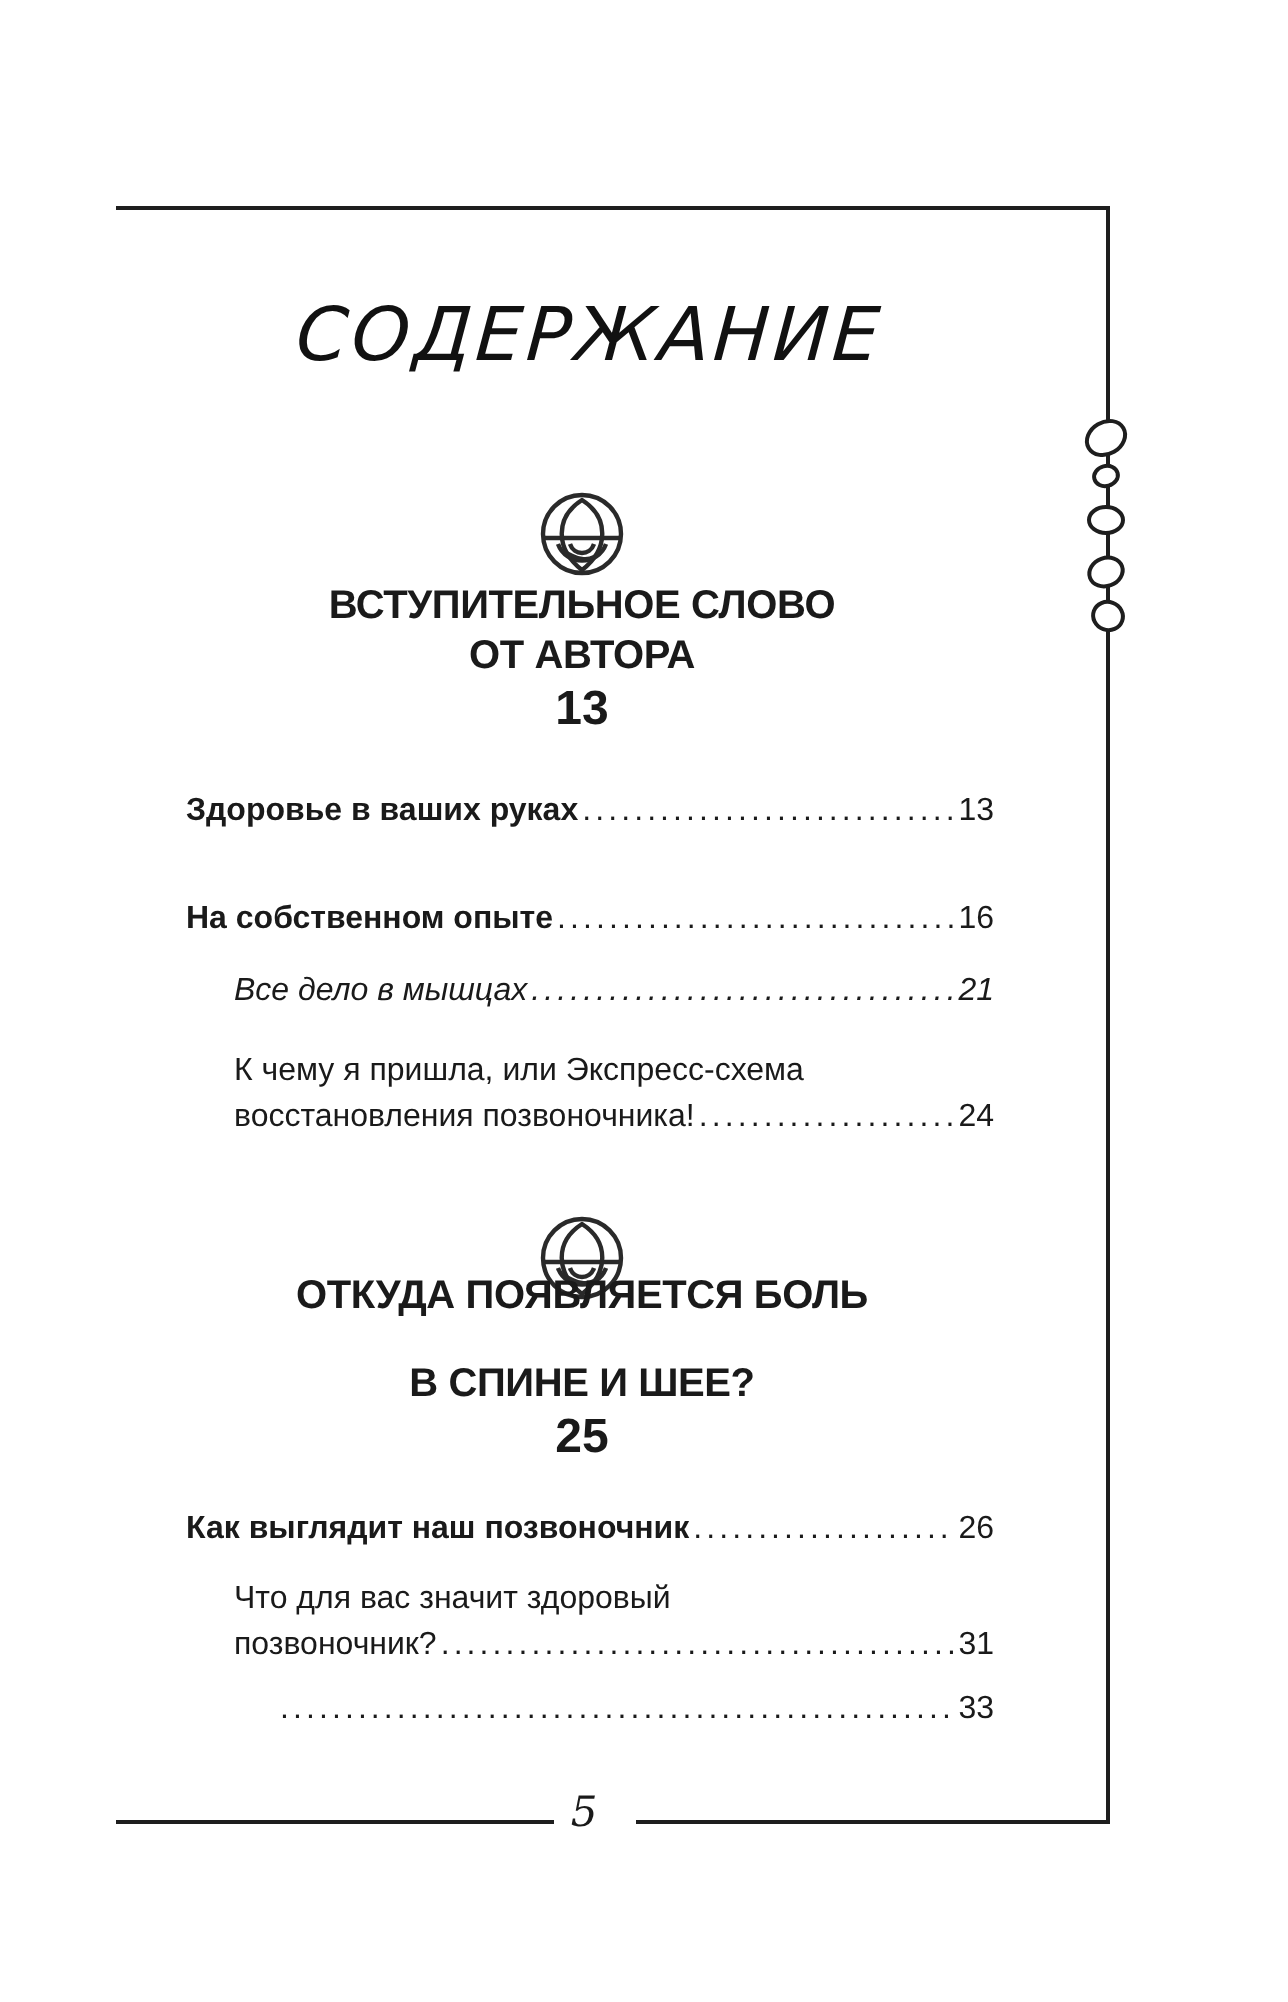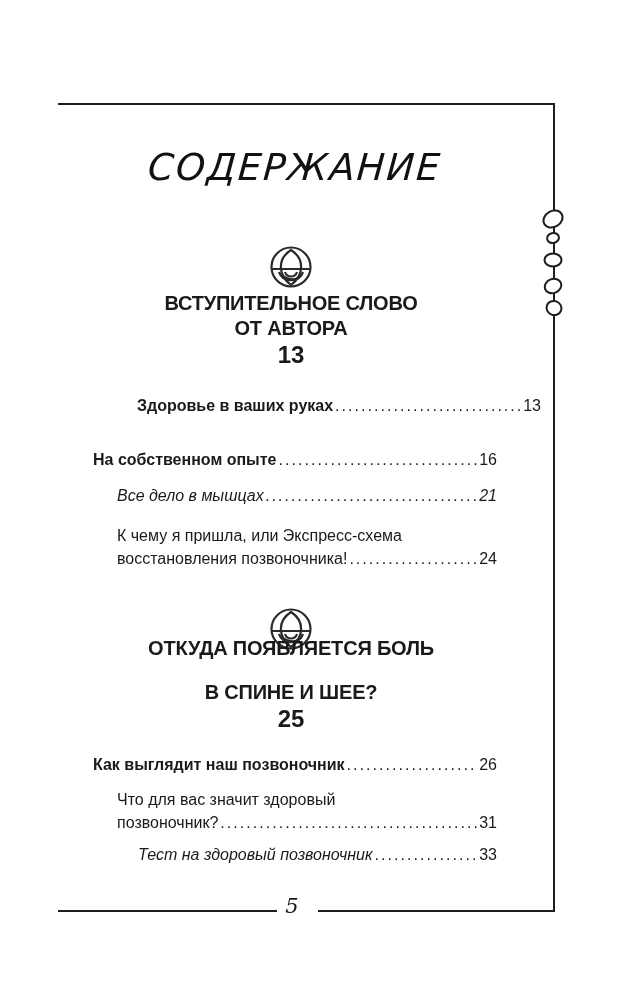"Здоровье в ваших руках" div.entry { margin-left: 44px -> none }
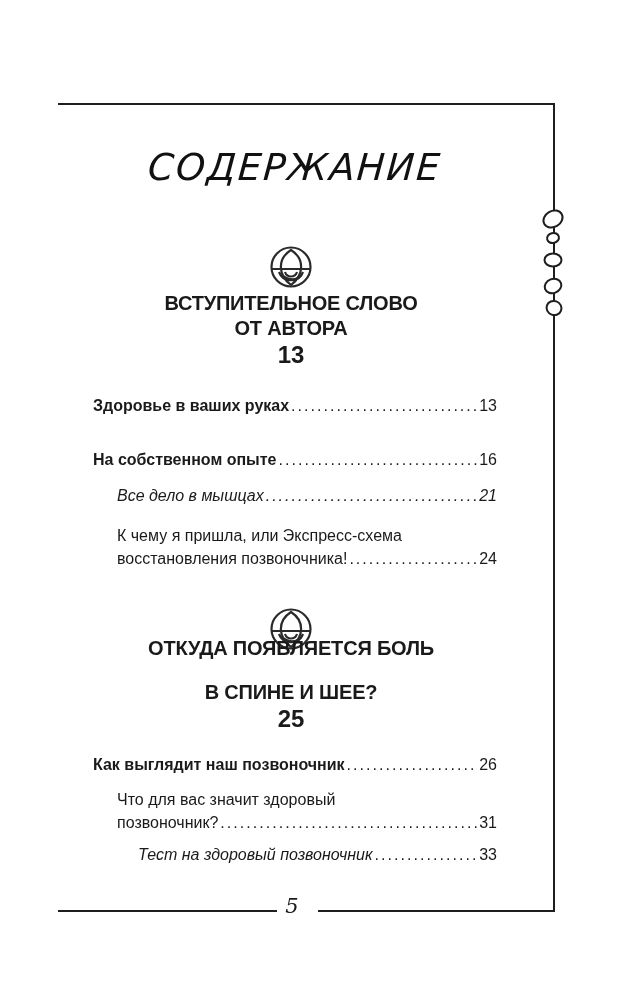"Тест на здоровый позвоночник" span.lbl { html: <span>Тест на здоровый позвоночник</span> -> none }
